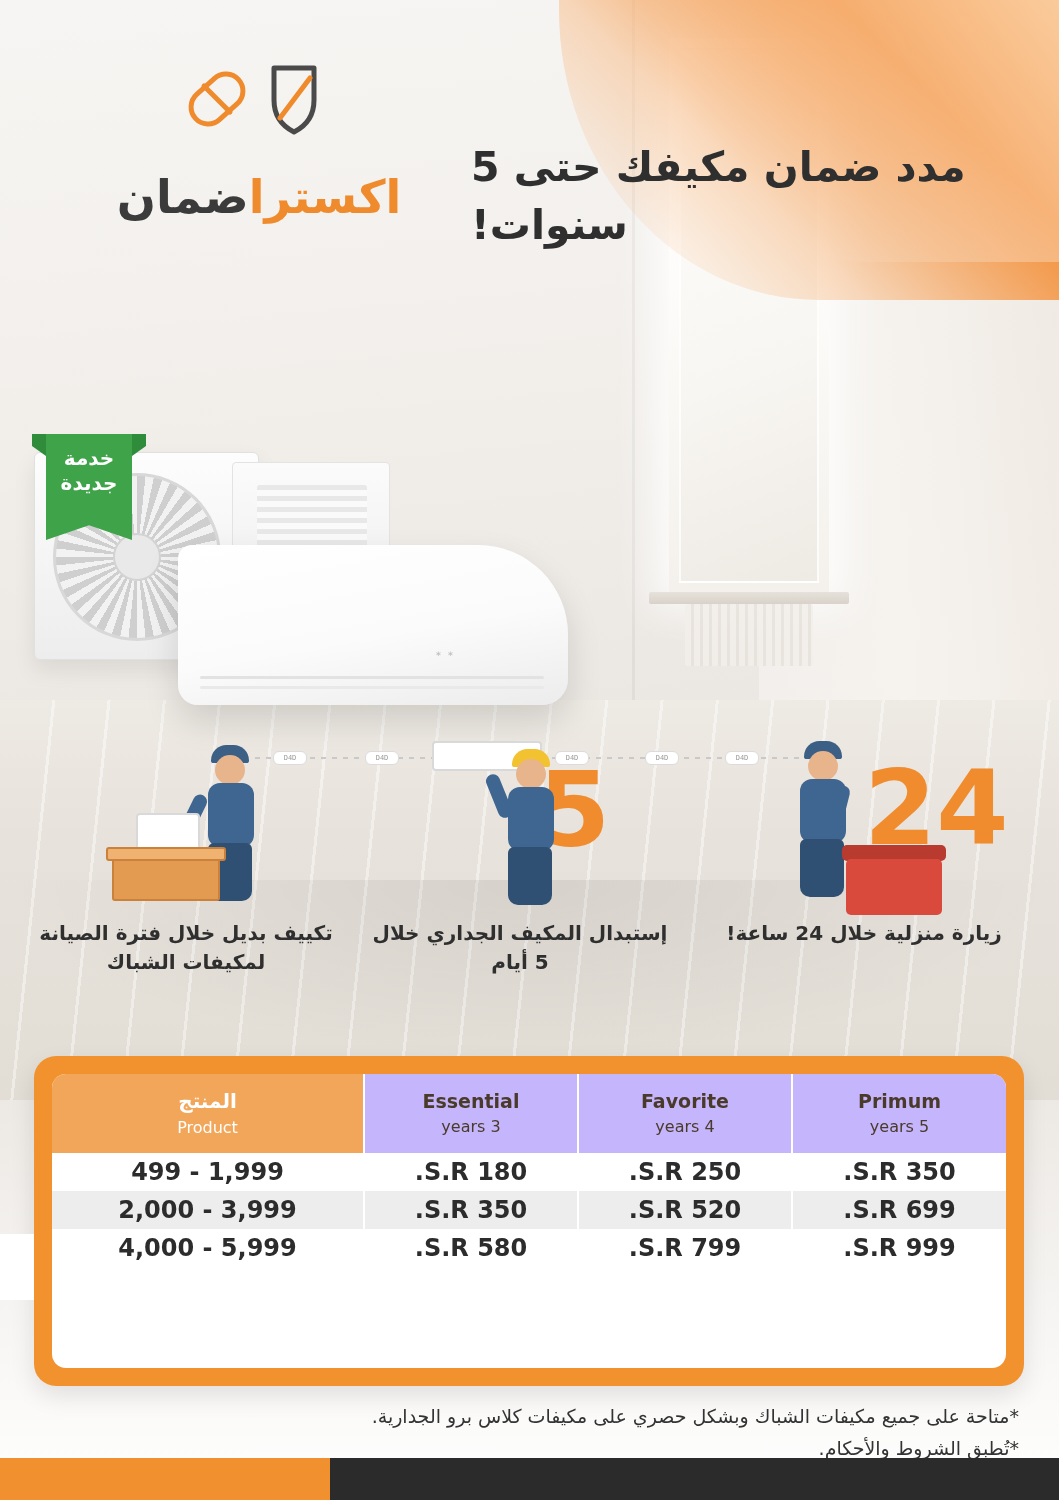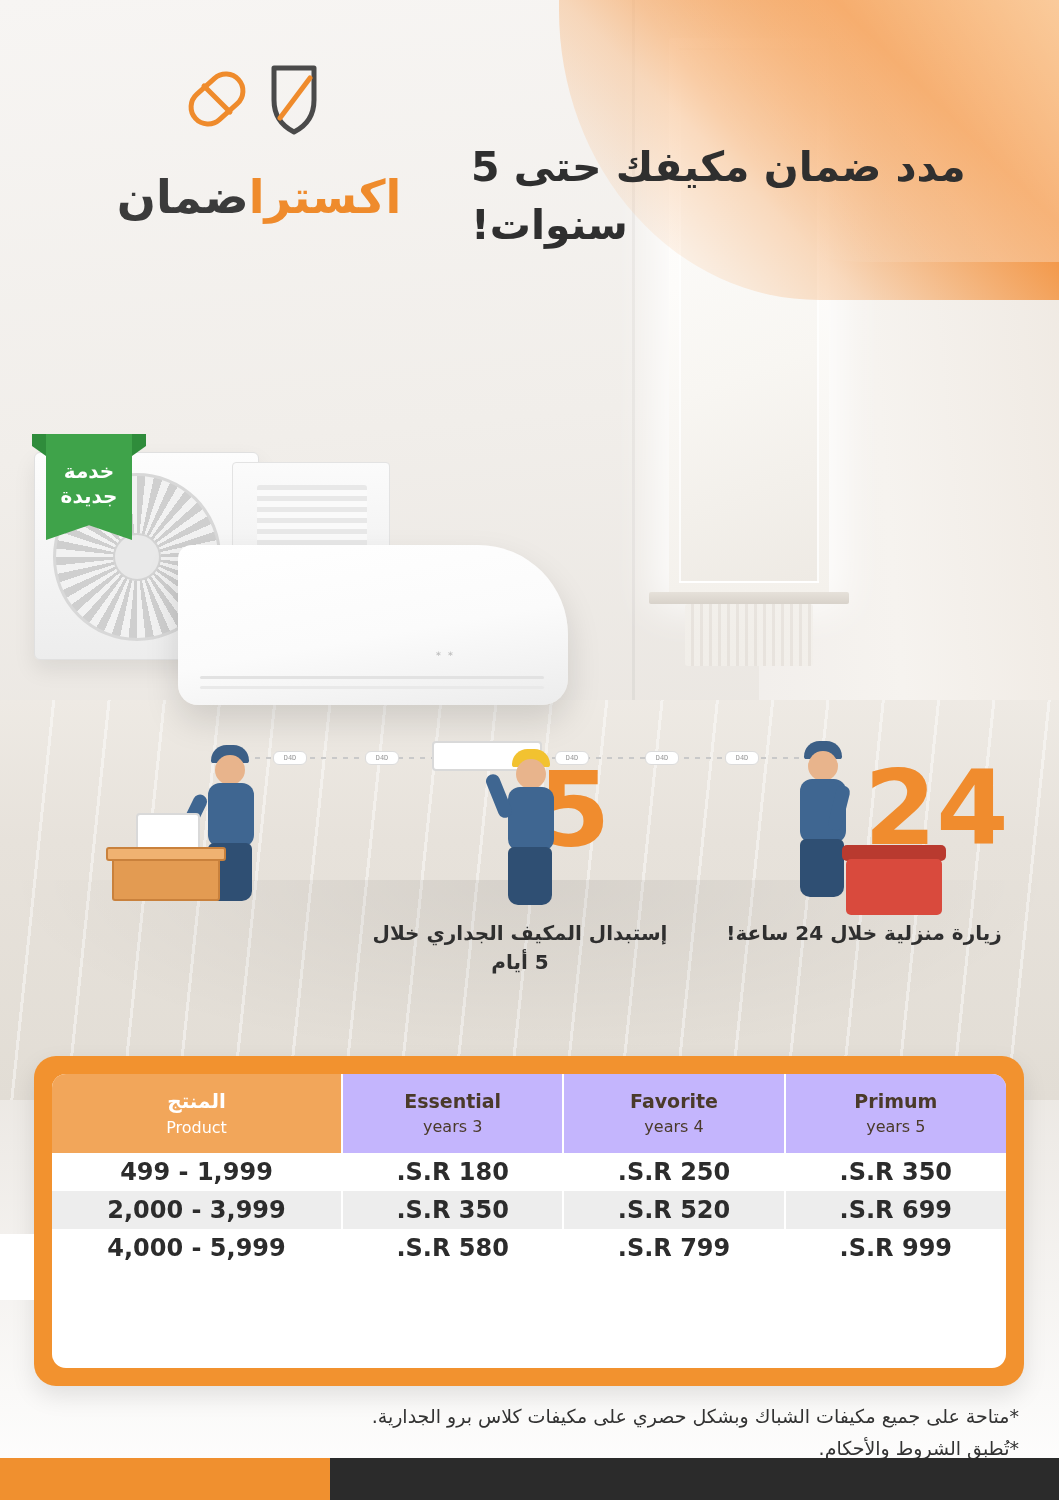"خدمة جديدة" .new-badge { padding-top: 25px -> 12px }
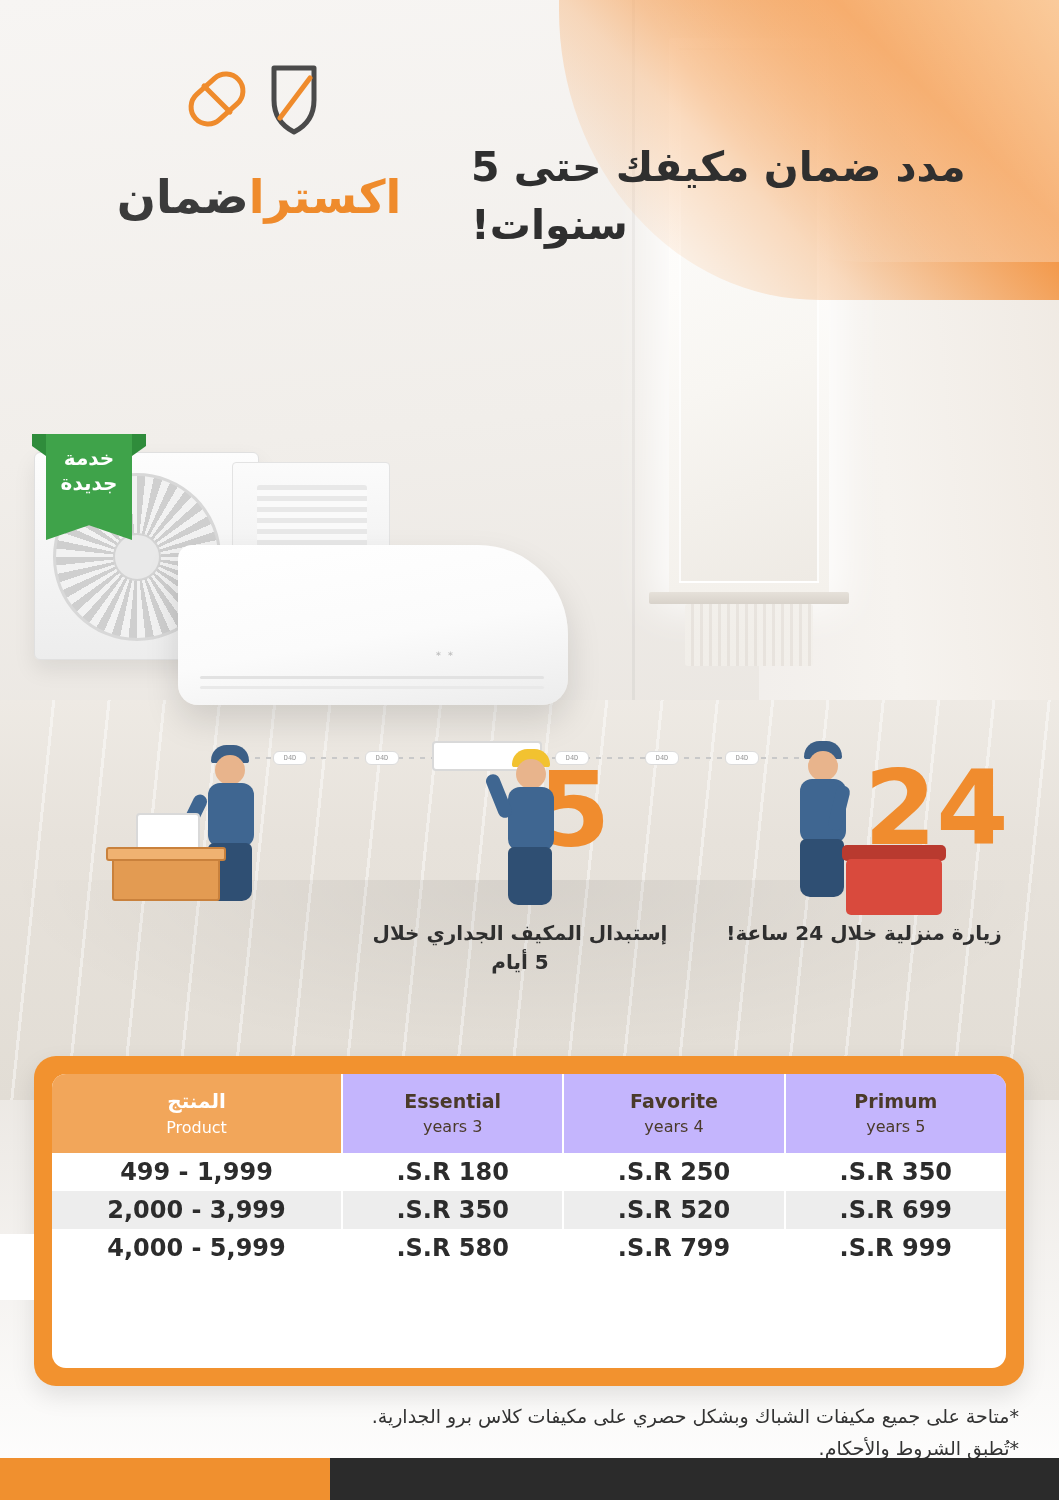"تكييف بديل خلال فترة الصيانة" div.caption { html: none -> <div>تكييف بديل خلال فترة الصيانة لمكيفات الشباك</div> }
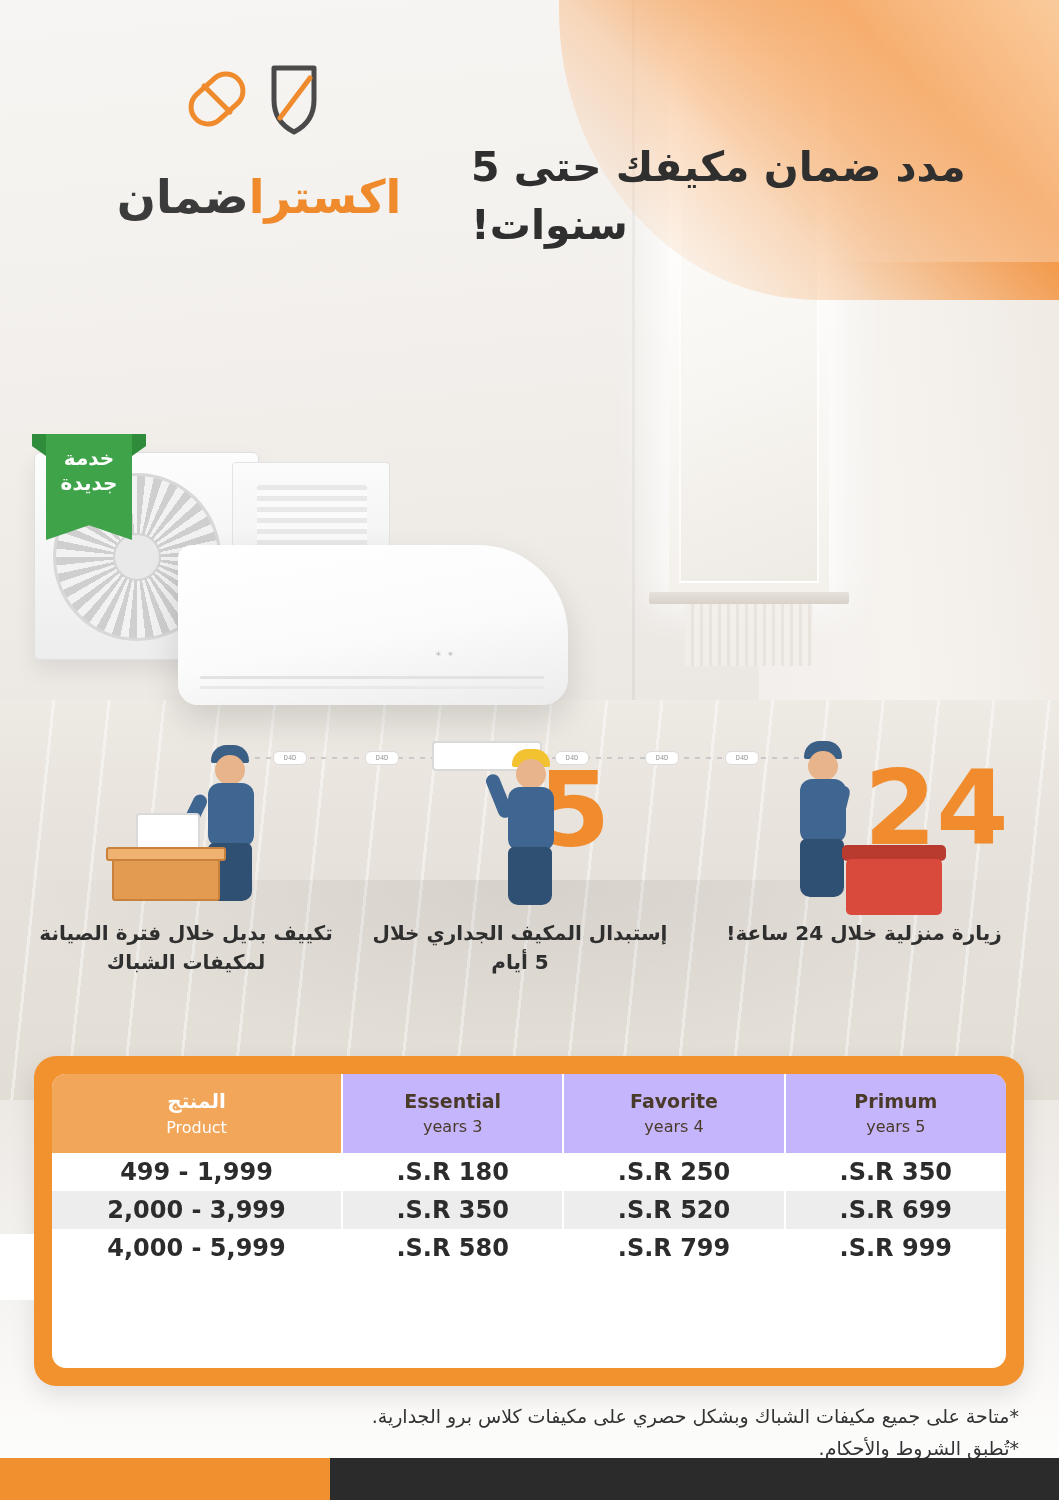"المنتج" th.product-col { width: 290px -> 312px }
